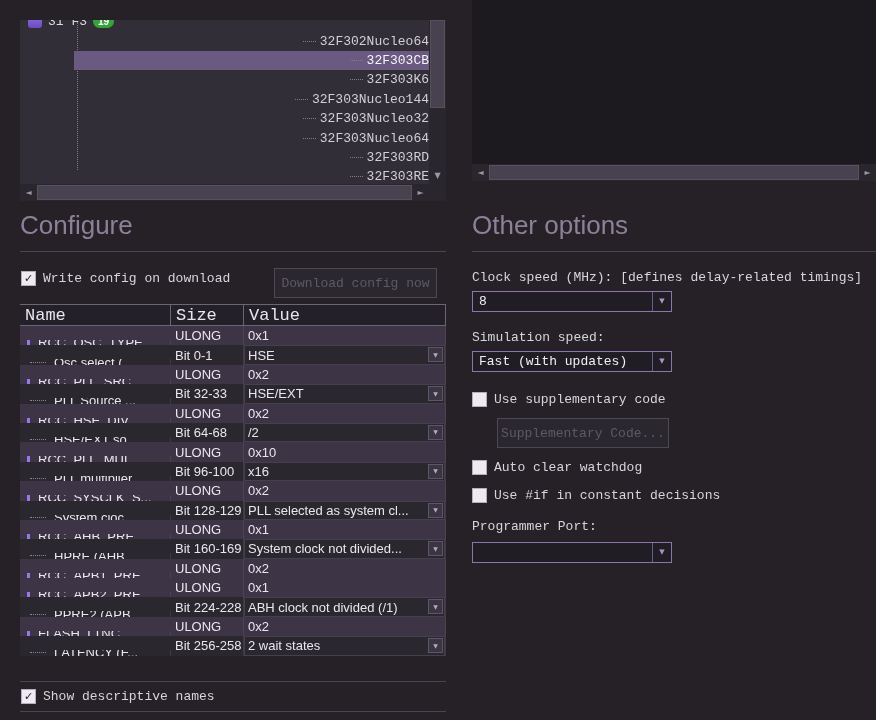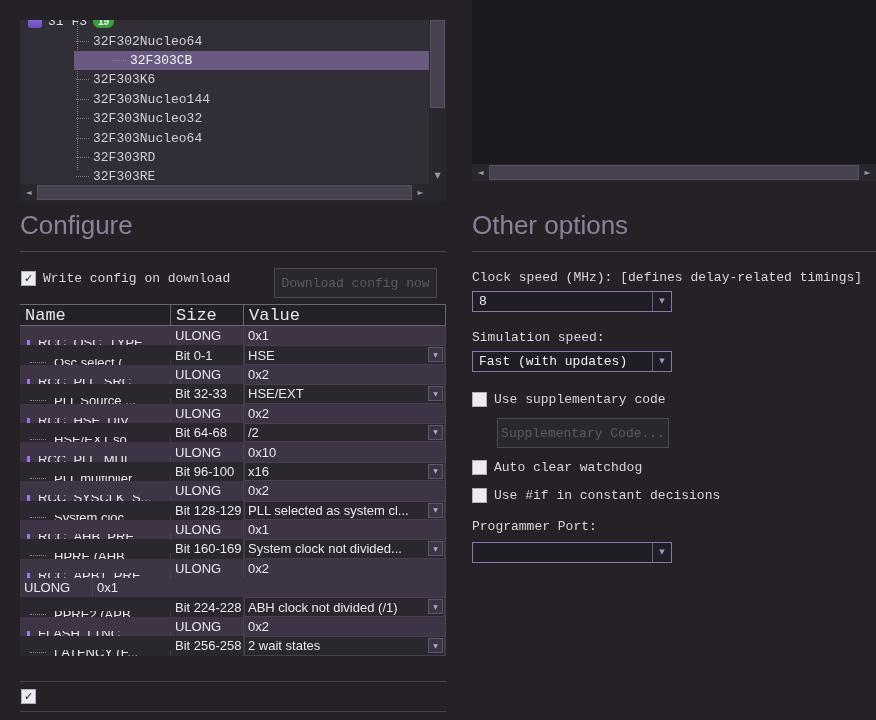"32F302Nucleo64" .tree-children .tree-row { justify-content: none -> flex-end }
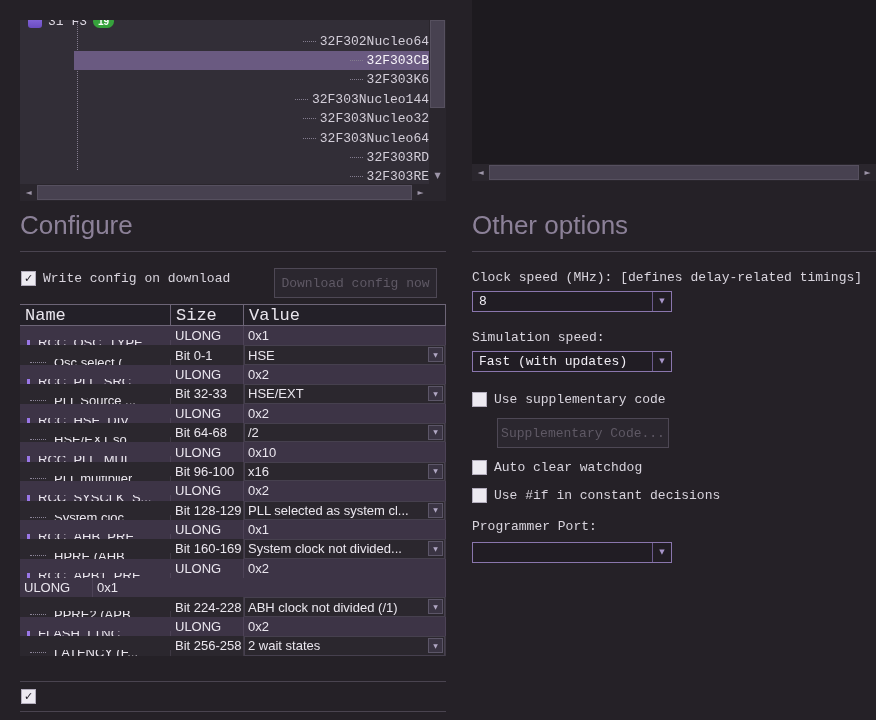"RCC_APB2_PRE" div.cell { html: none -> <div> <span></span> <span>RCC_APB2_PRE</span> </div> }
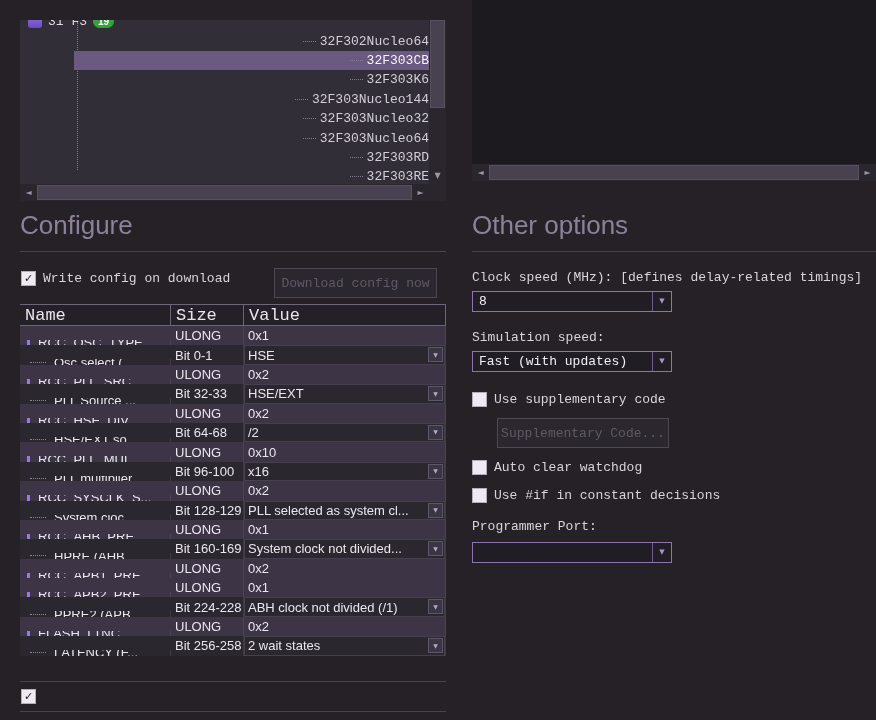"Show descriptive names" span.check-label { html: none -> <span>Show descriptive names</span> }
